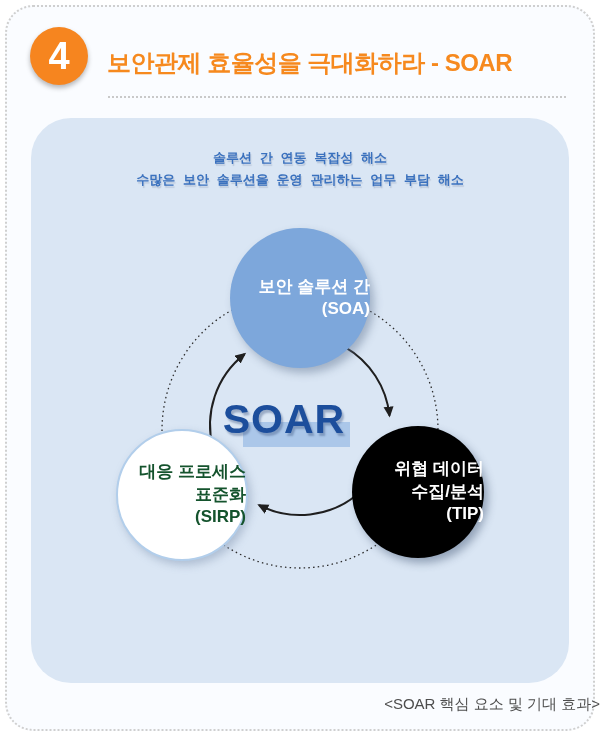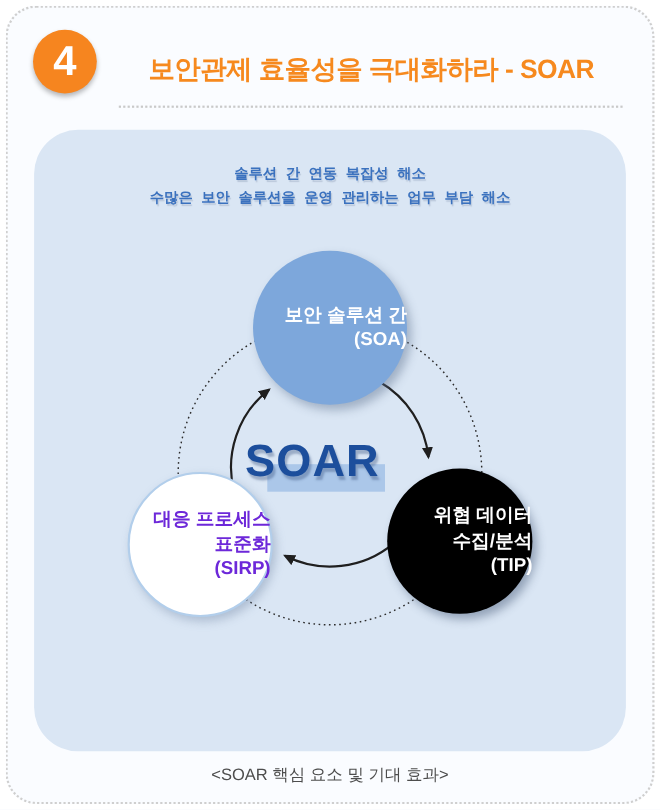"보안관제 효율성을 극대화하라 - SOAR" .title { margin-left: 28px -> none }
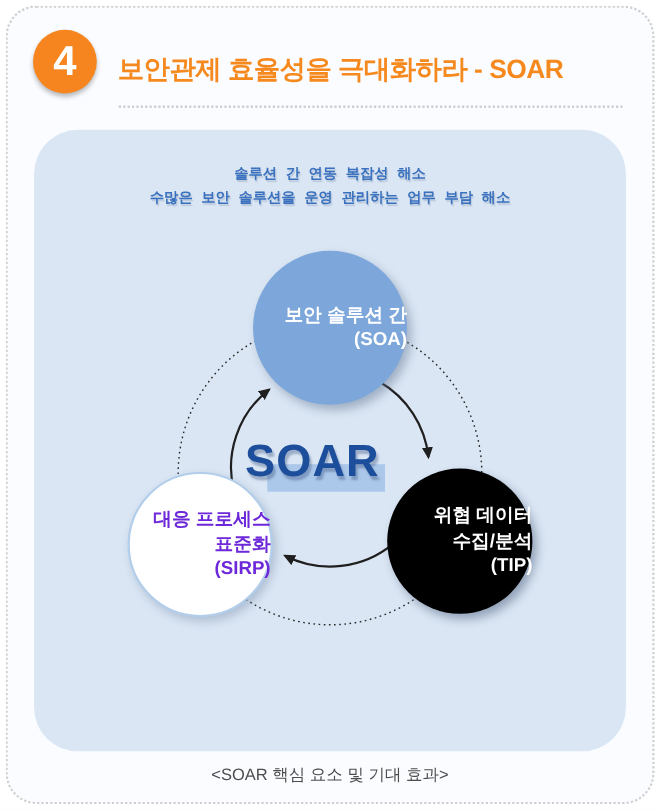"대응 프로세스" .circle-sirp { color: #6d28d9 -> #14532d }
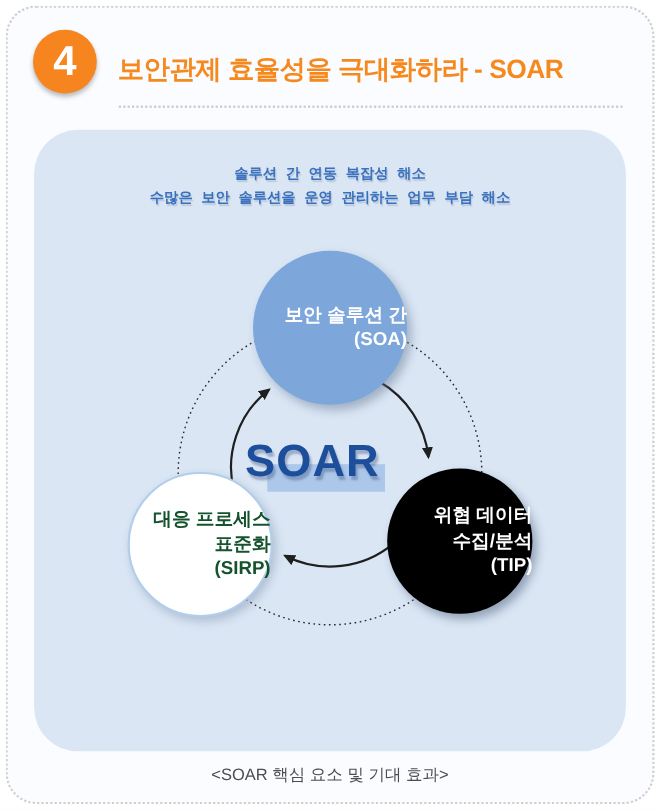"<SOAR 핵심 요소 및 기대" .caption { text-align: center -> right }
